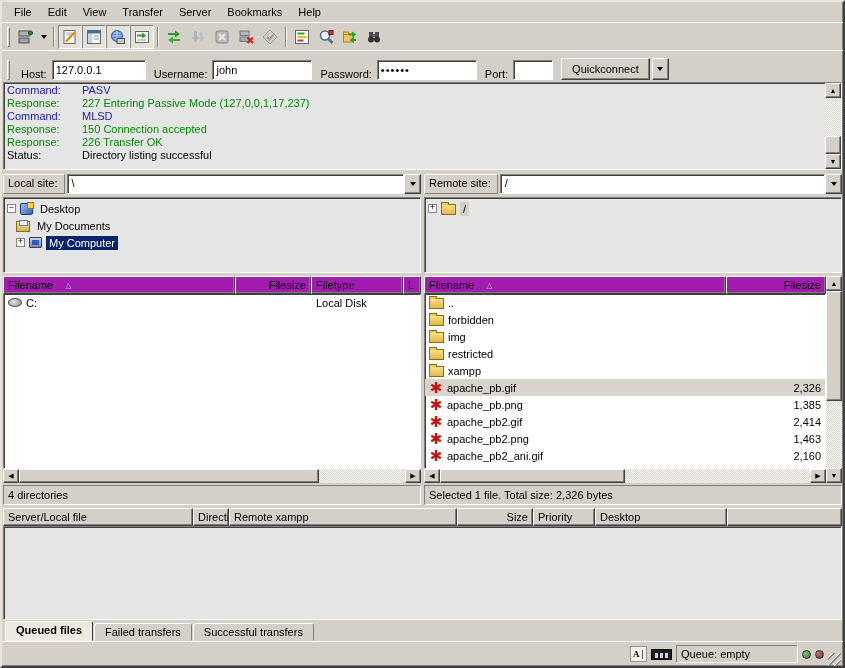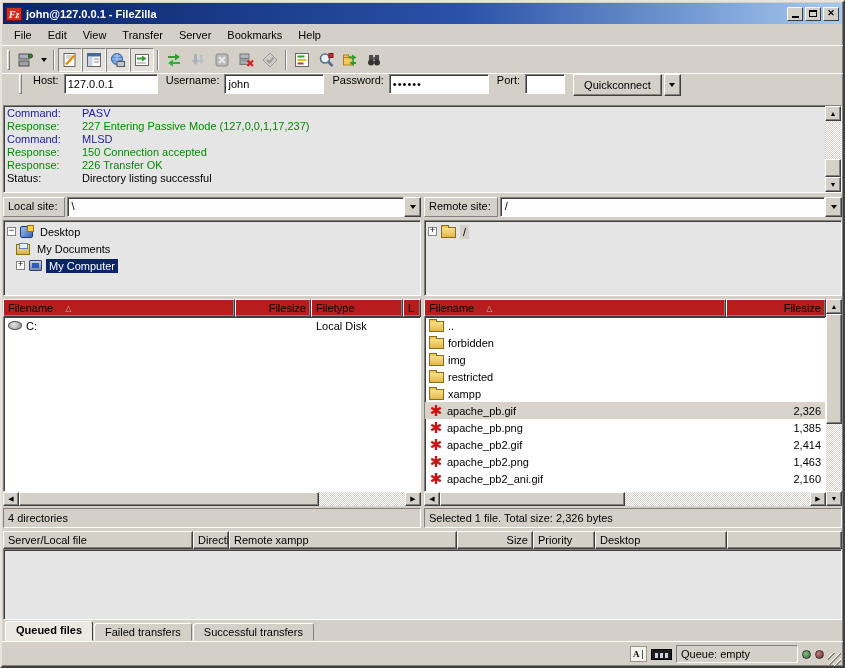"Fz" div.titlebar { html: <div> <div>Fz</div> <div>john@127.0.0.1 - FileZilla</div> <div> <span></span> </div> <div> <span></span> </div> <div> <span>✕</span> </div> </div> -> none }
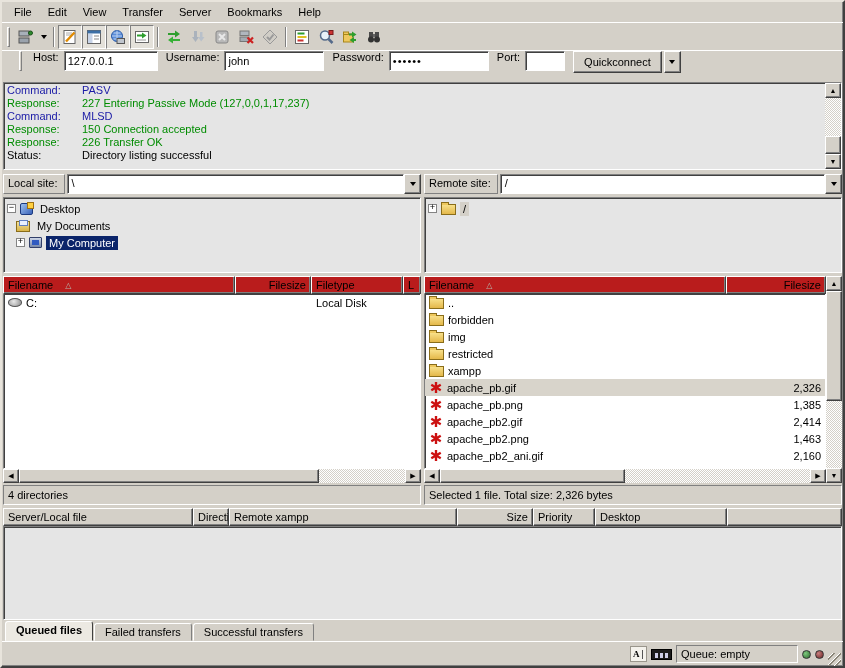"Host:" .quickbar { align-items: flex-start -> flex-end; padding-left: 14px -> 2px }
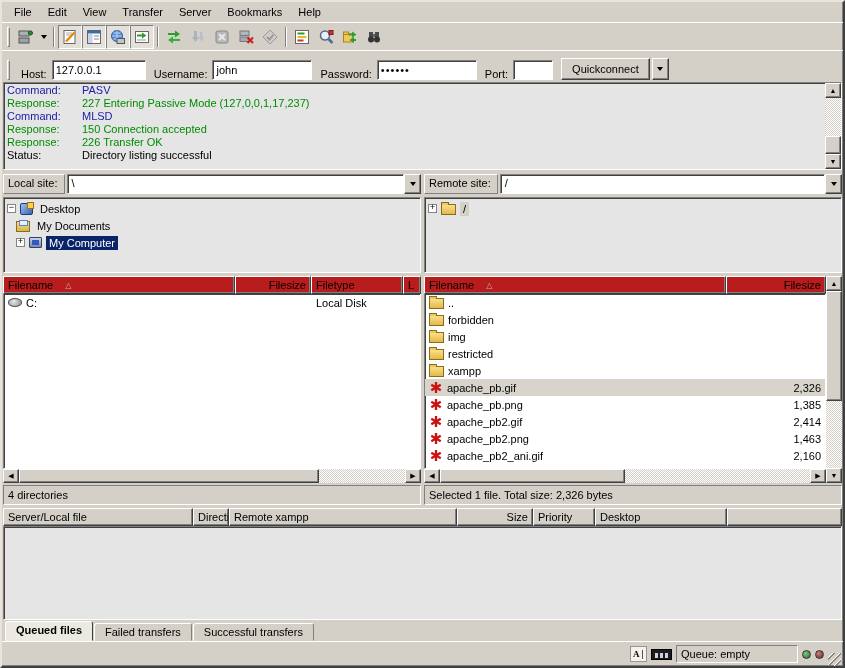"Filename" .list-header { background: #b91c1c -> #a21caf }
